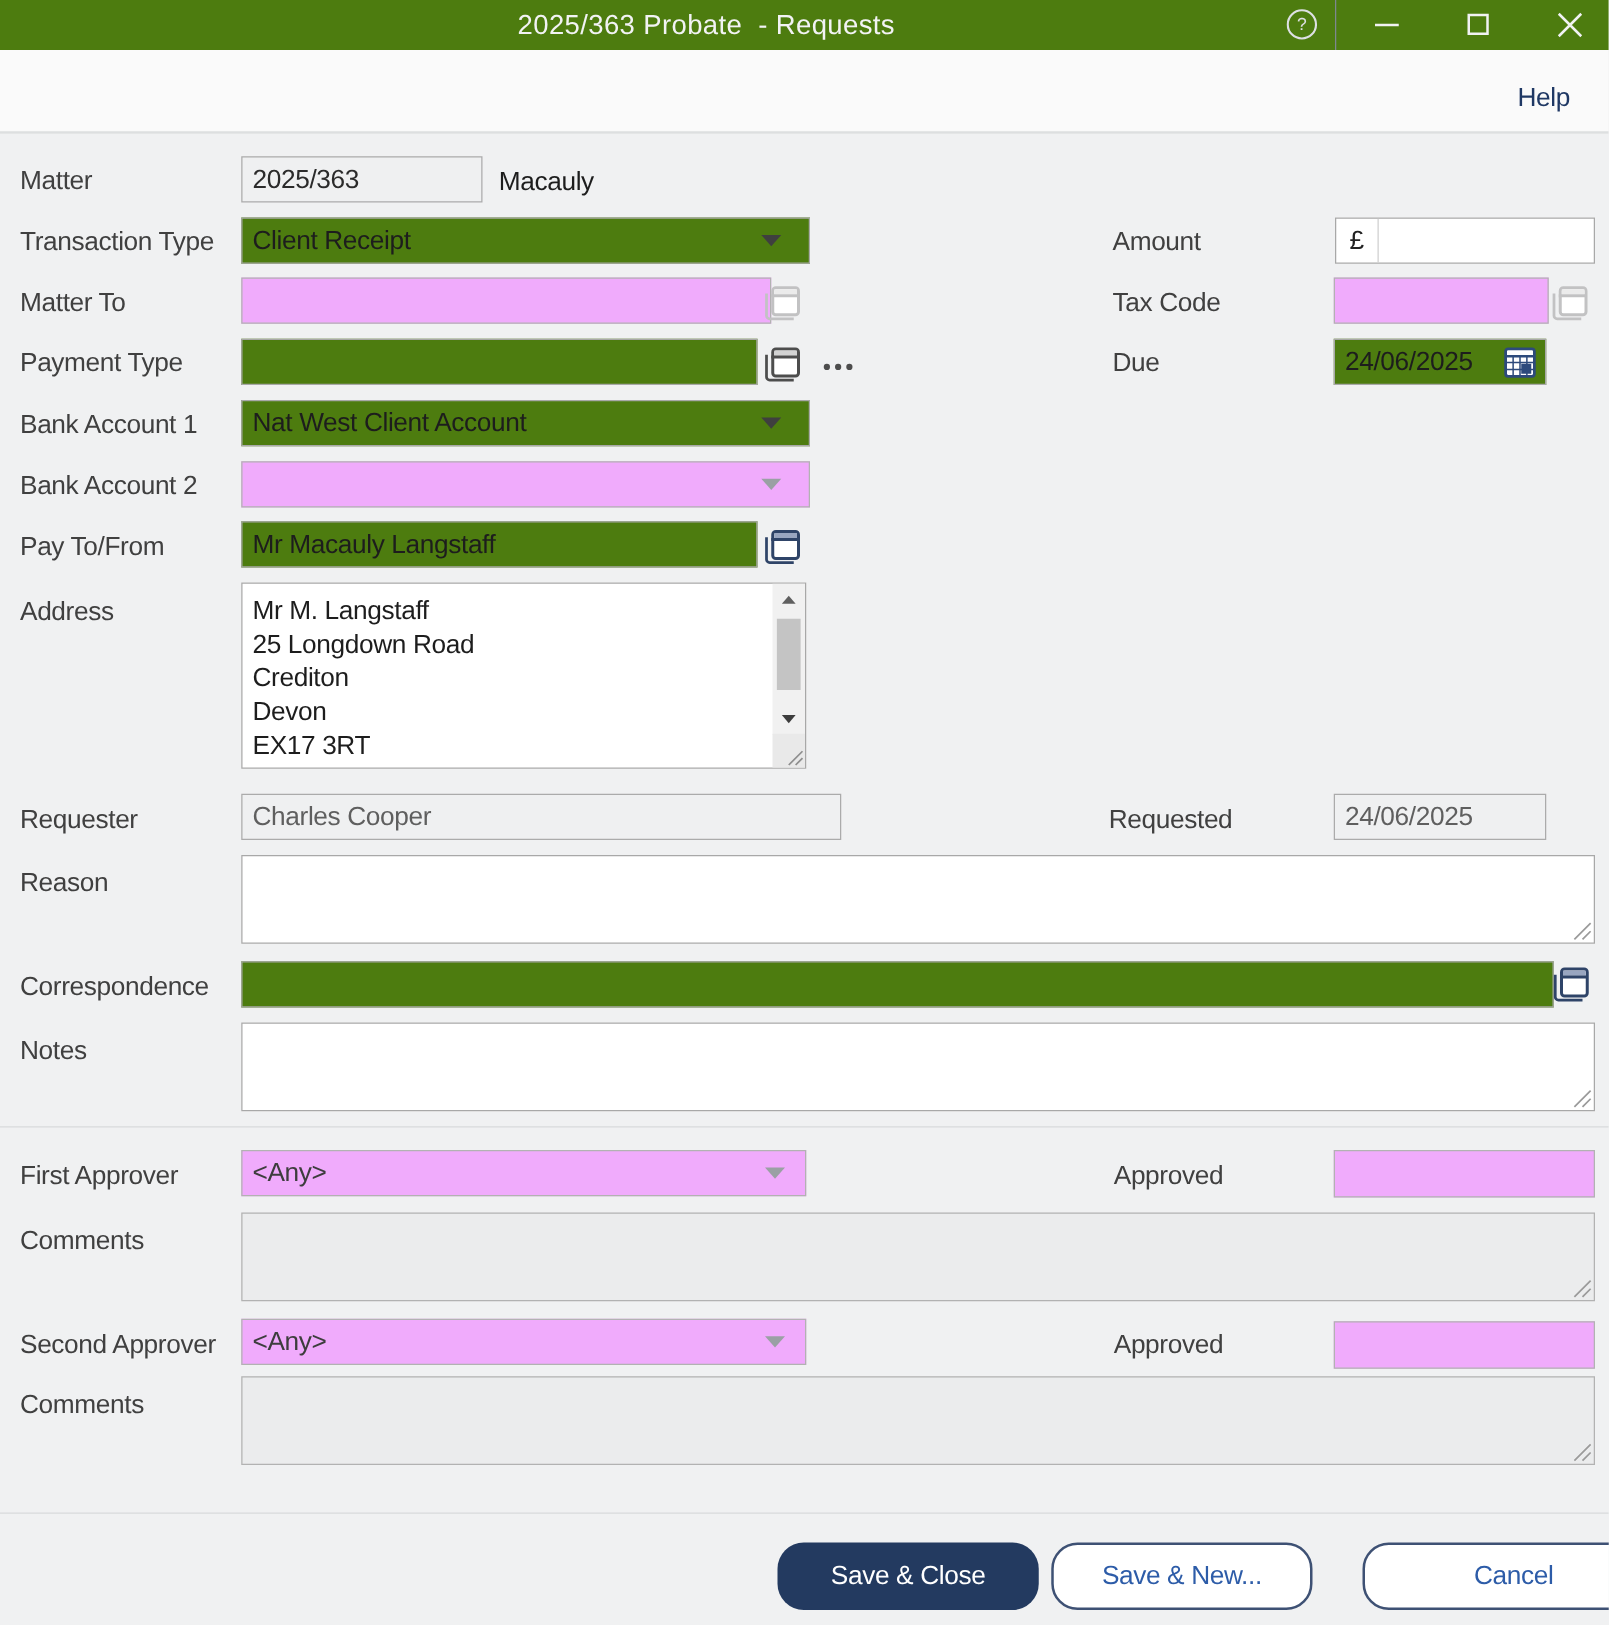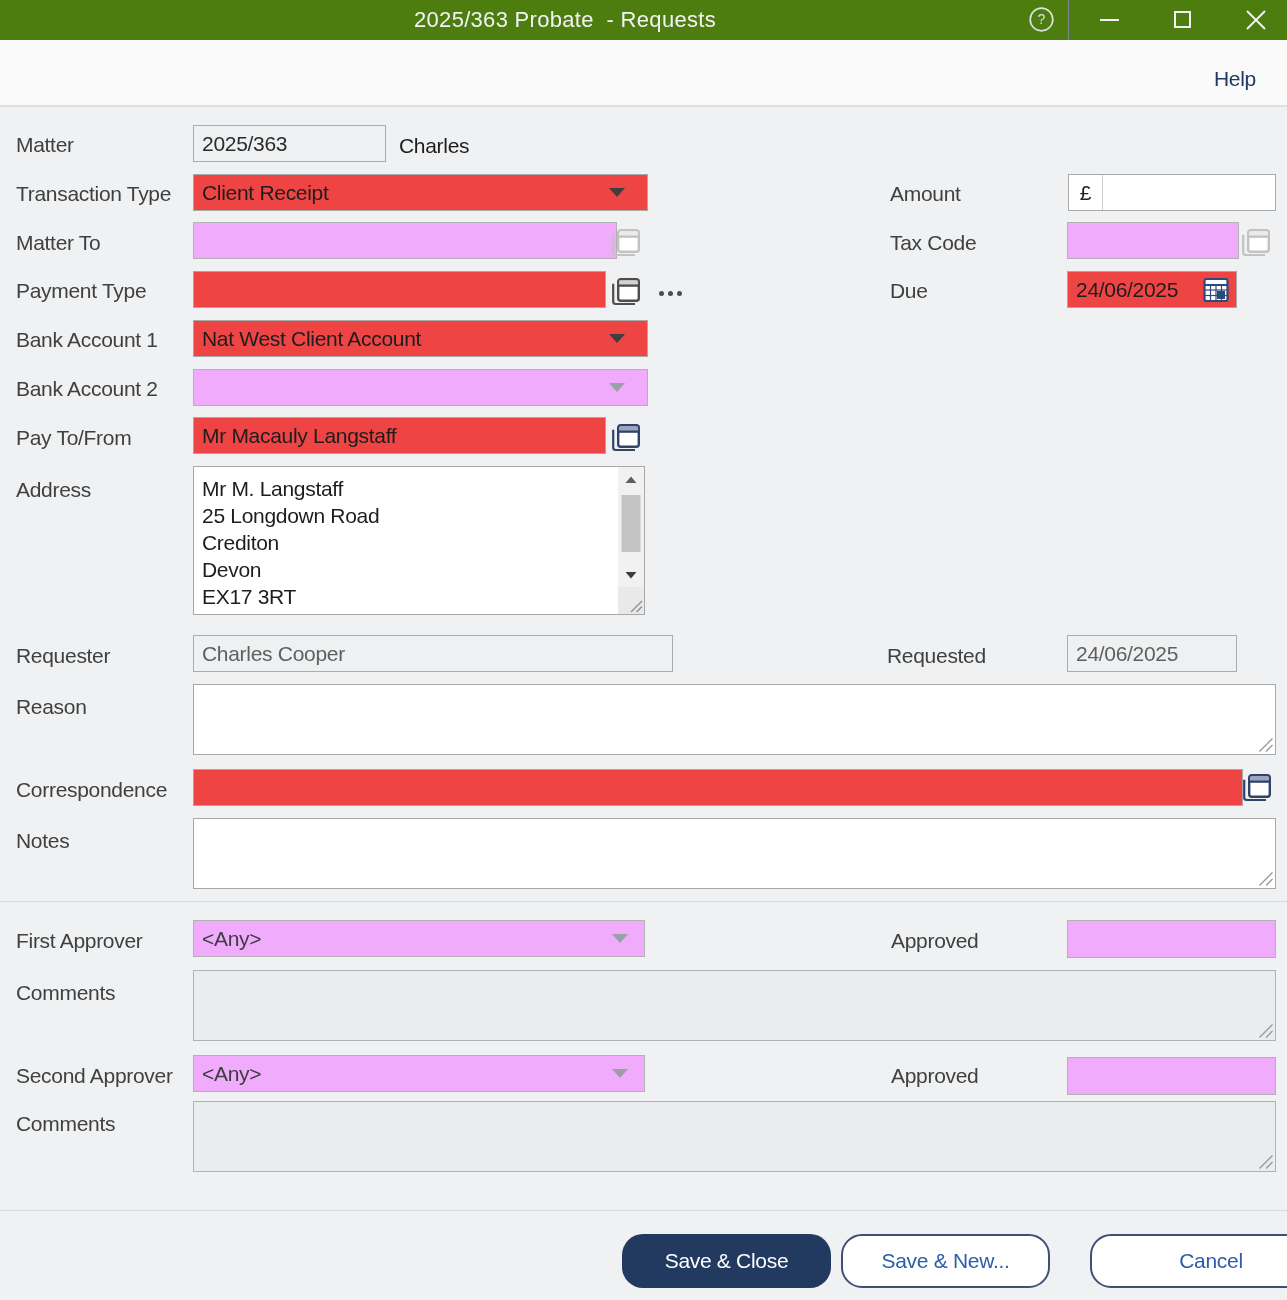"Charles" div.txt { text: Charles -> Macauly }
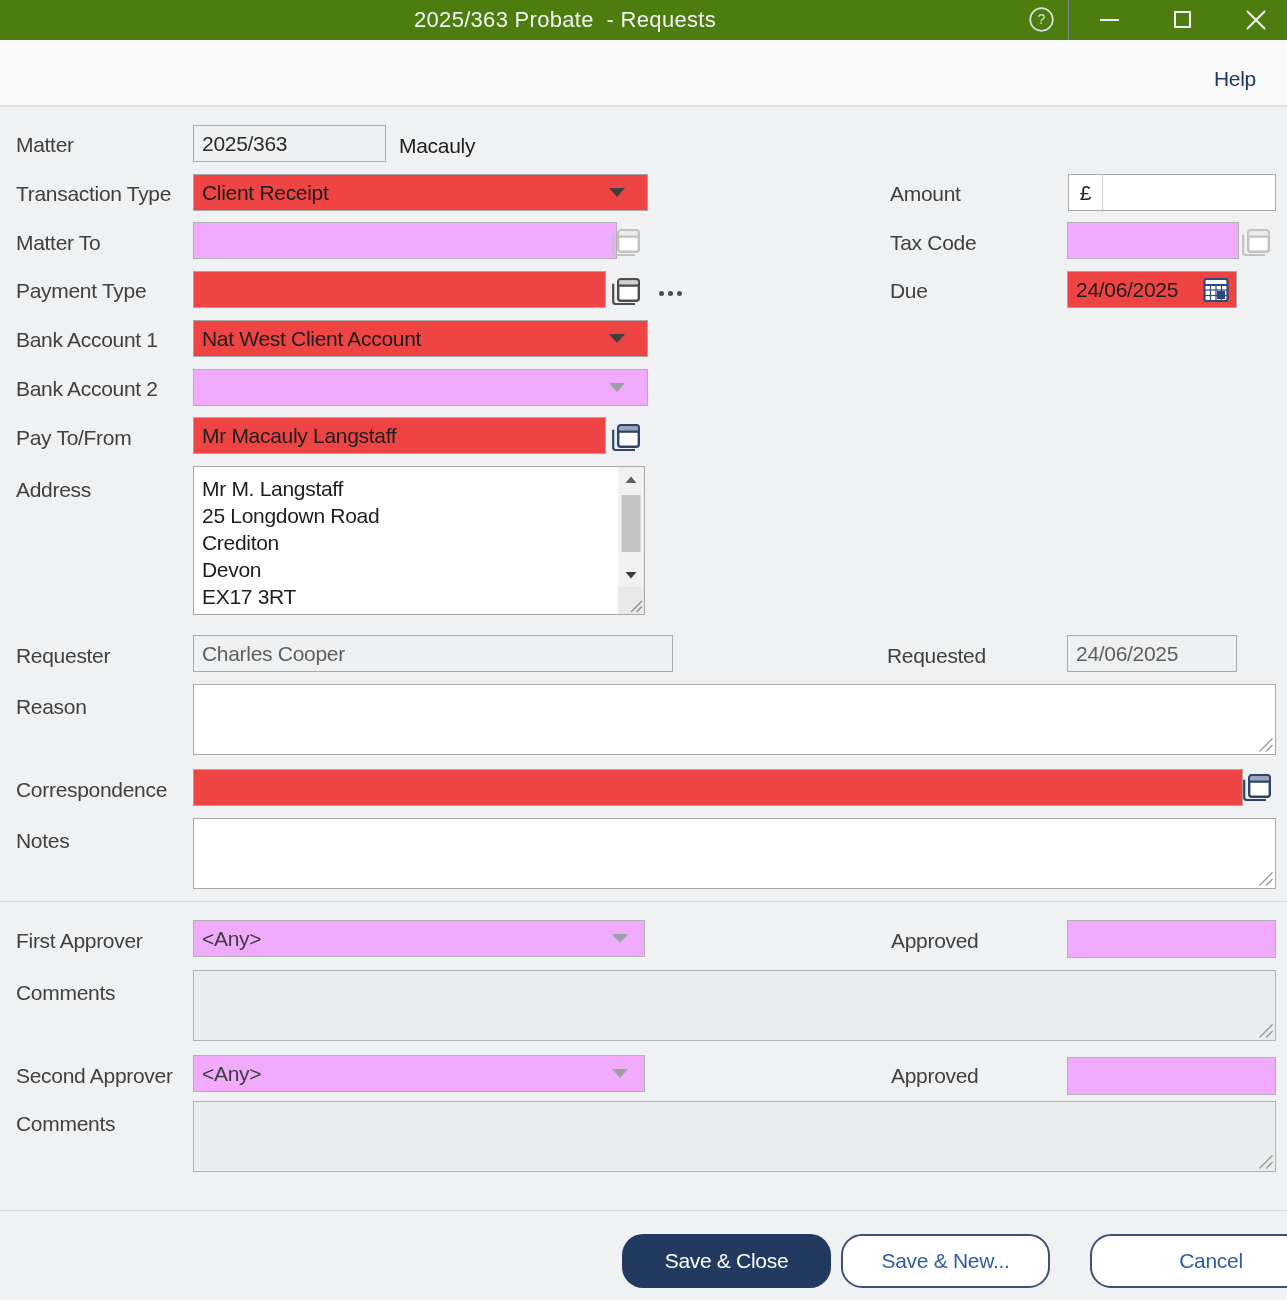"Client Receipt" .fld { background: #ef4444 -> #4d7c0f }
